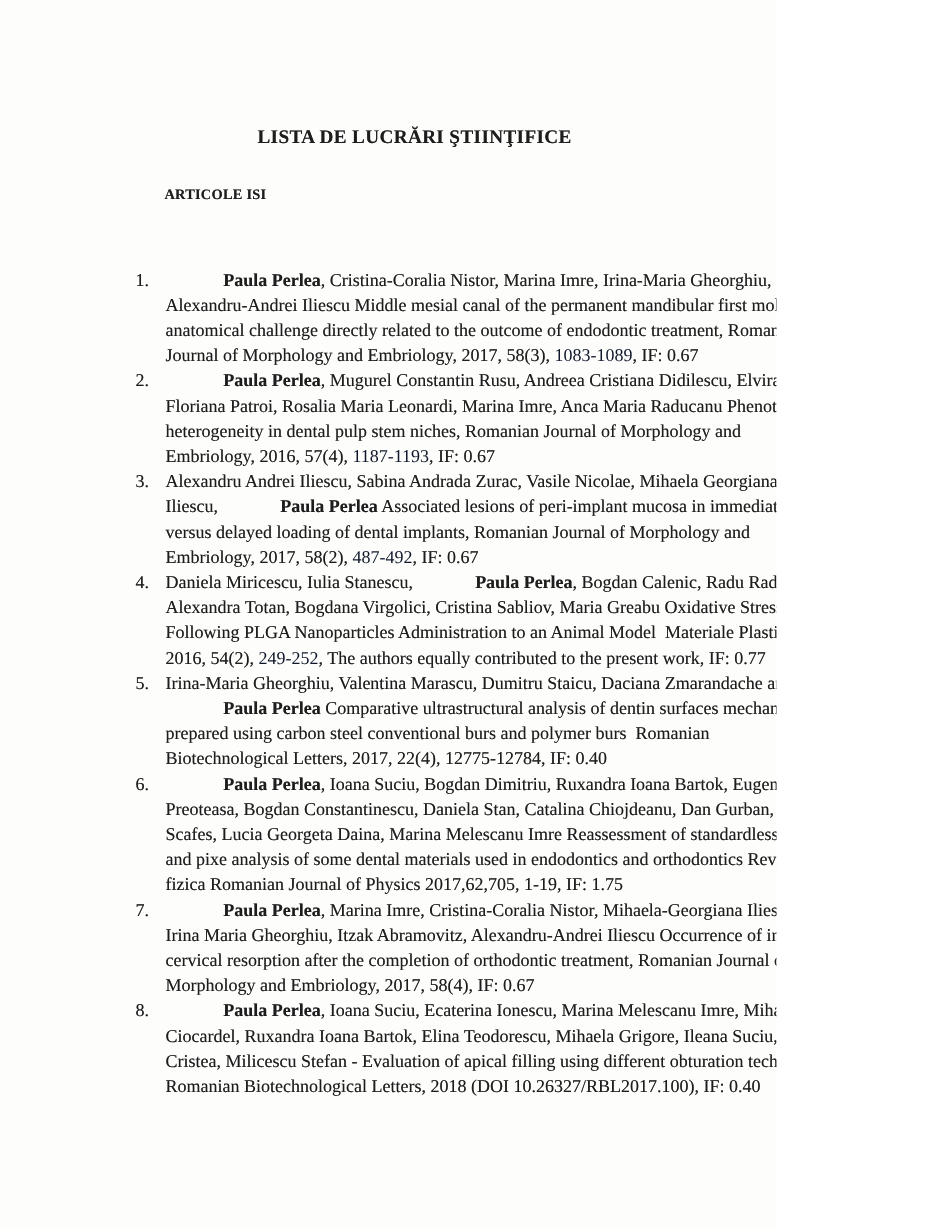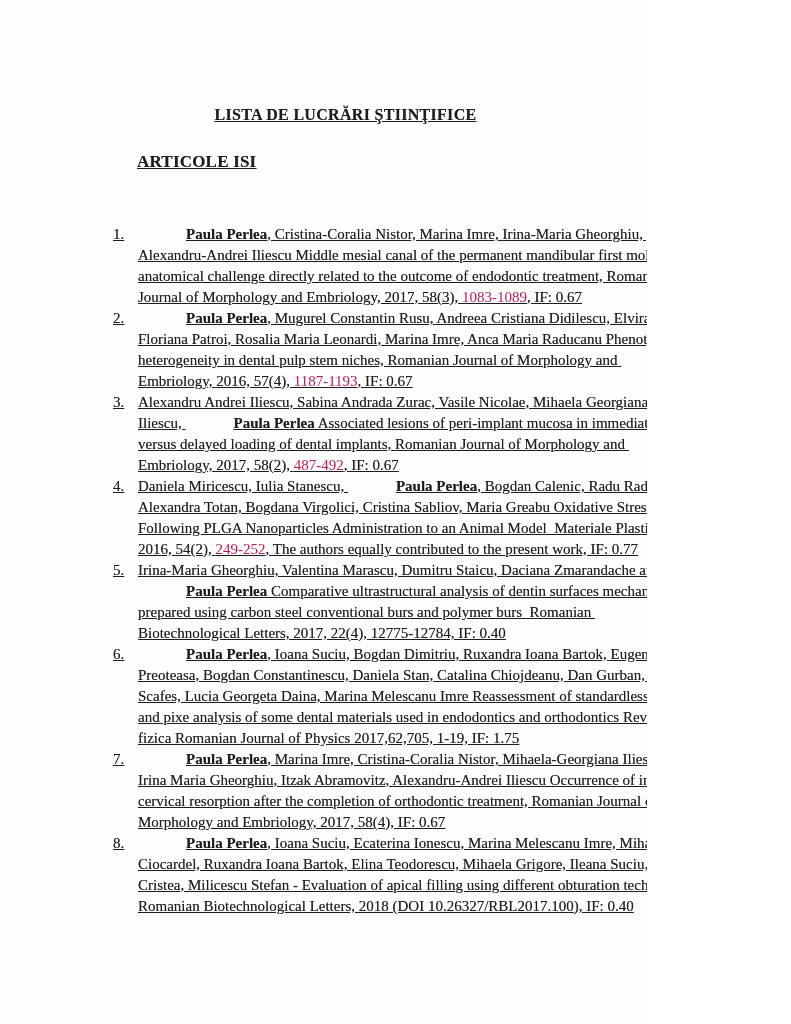"LISTA DE LUCRĂRI ŞTIINŢIFICE" .page { text-decoration: underline -> none }
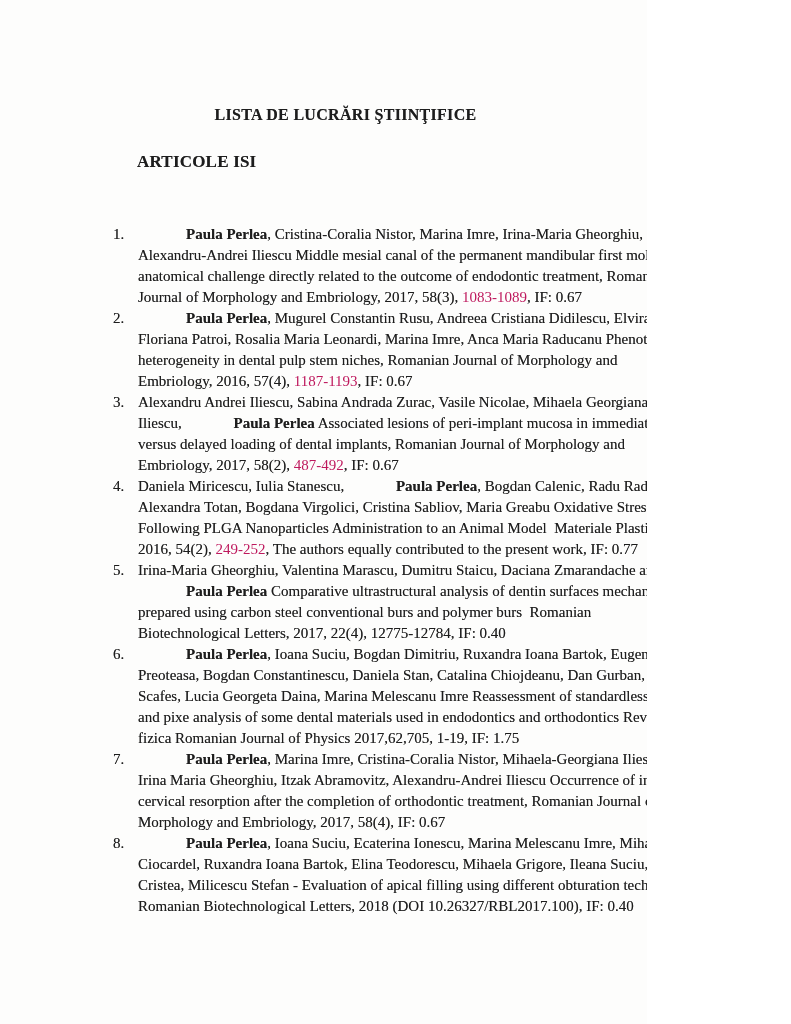"ARTICOLE ISI" .section-heading { font-size: 17px -> 12px }
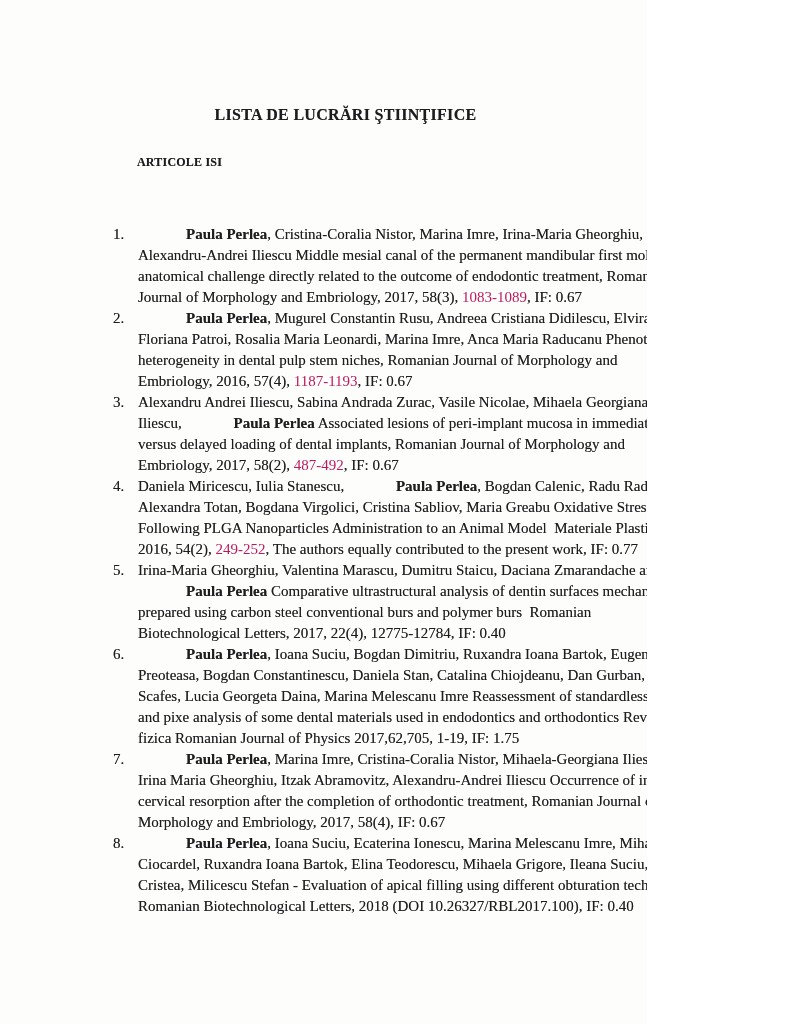"1083-1089" .run-gray { color: #be185d -> #0f172a }
